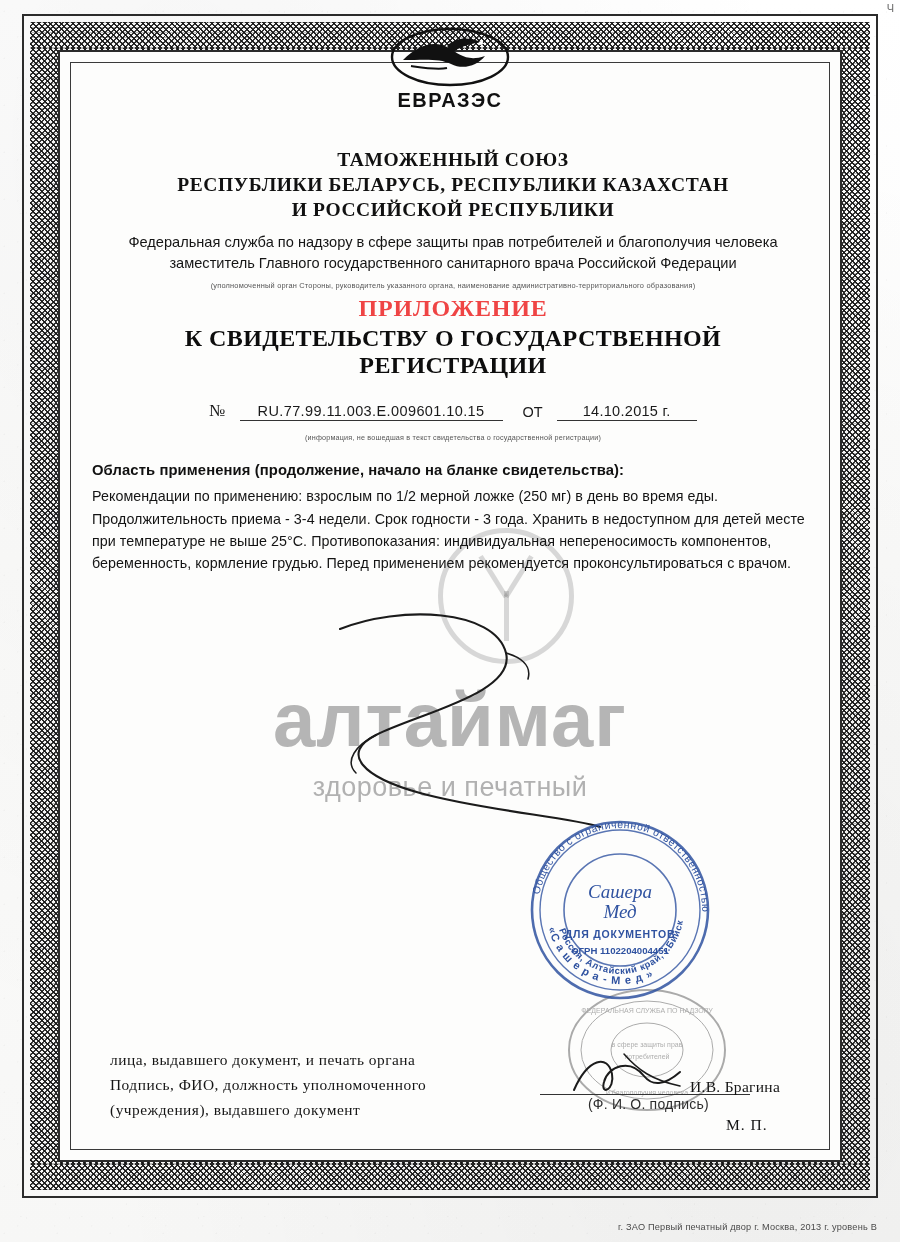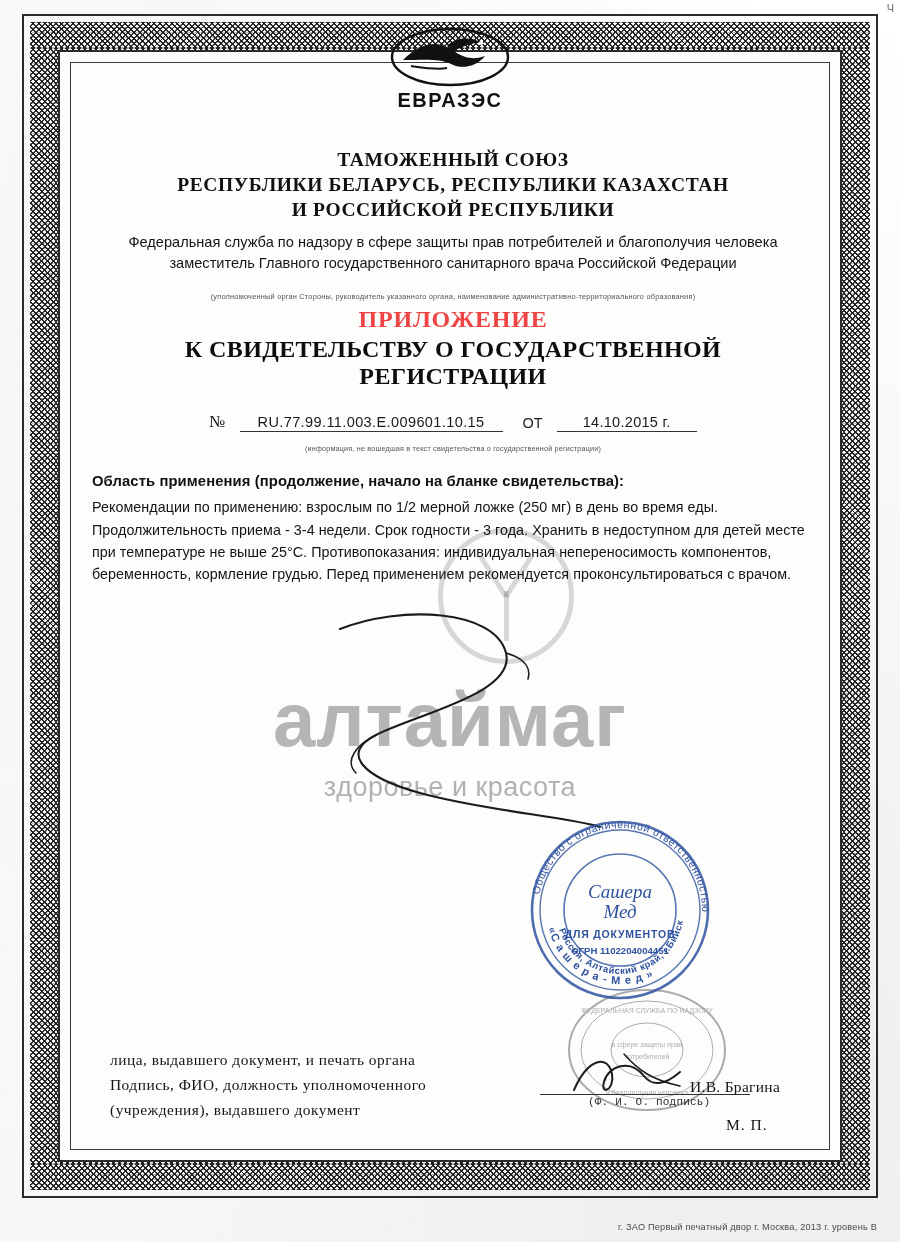"(уполномоченный орган Стороны," .tiny-note { margin-top: 19px -> 8px }
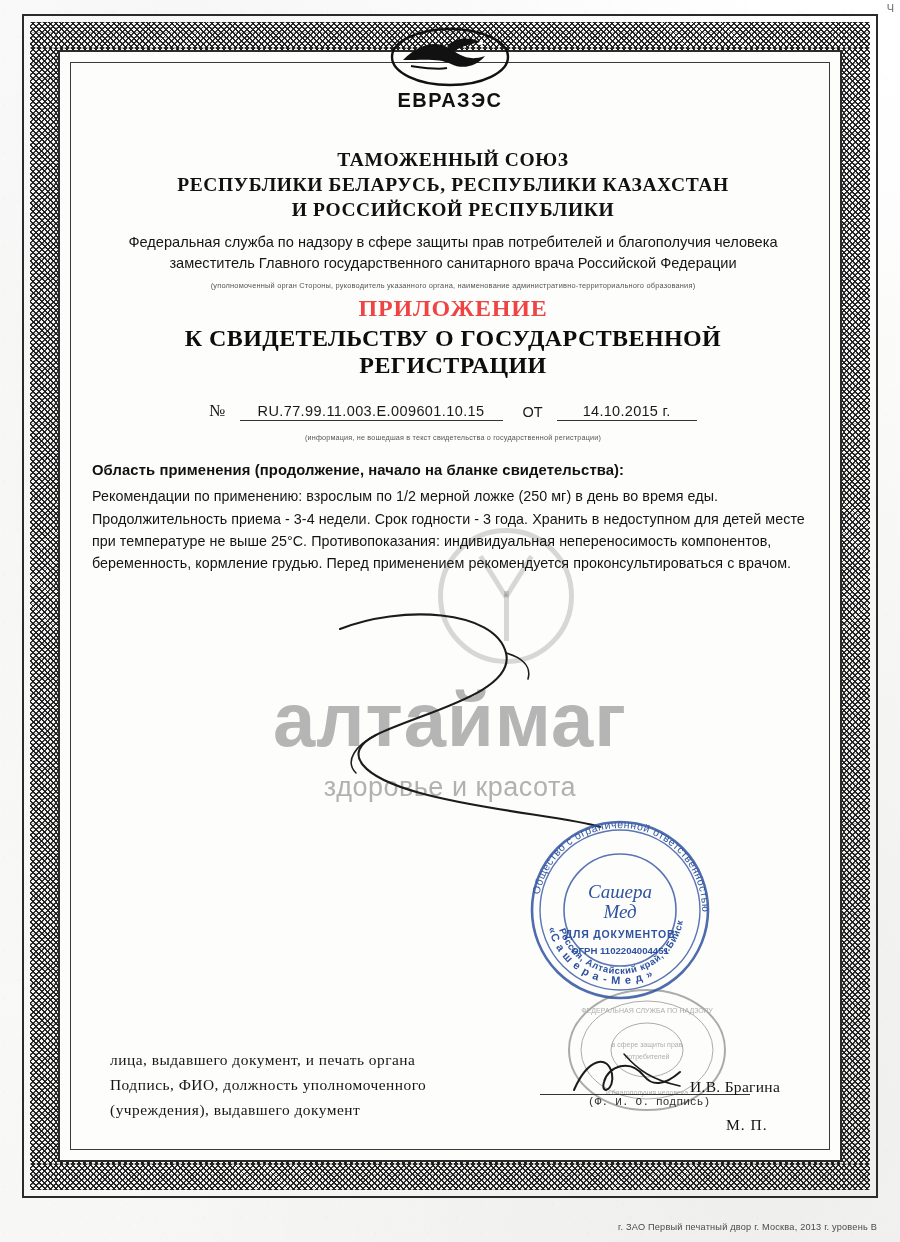"здоровье и красота" div.wm-sub { text: красота -> печатный }
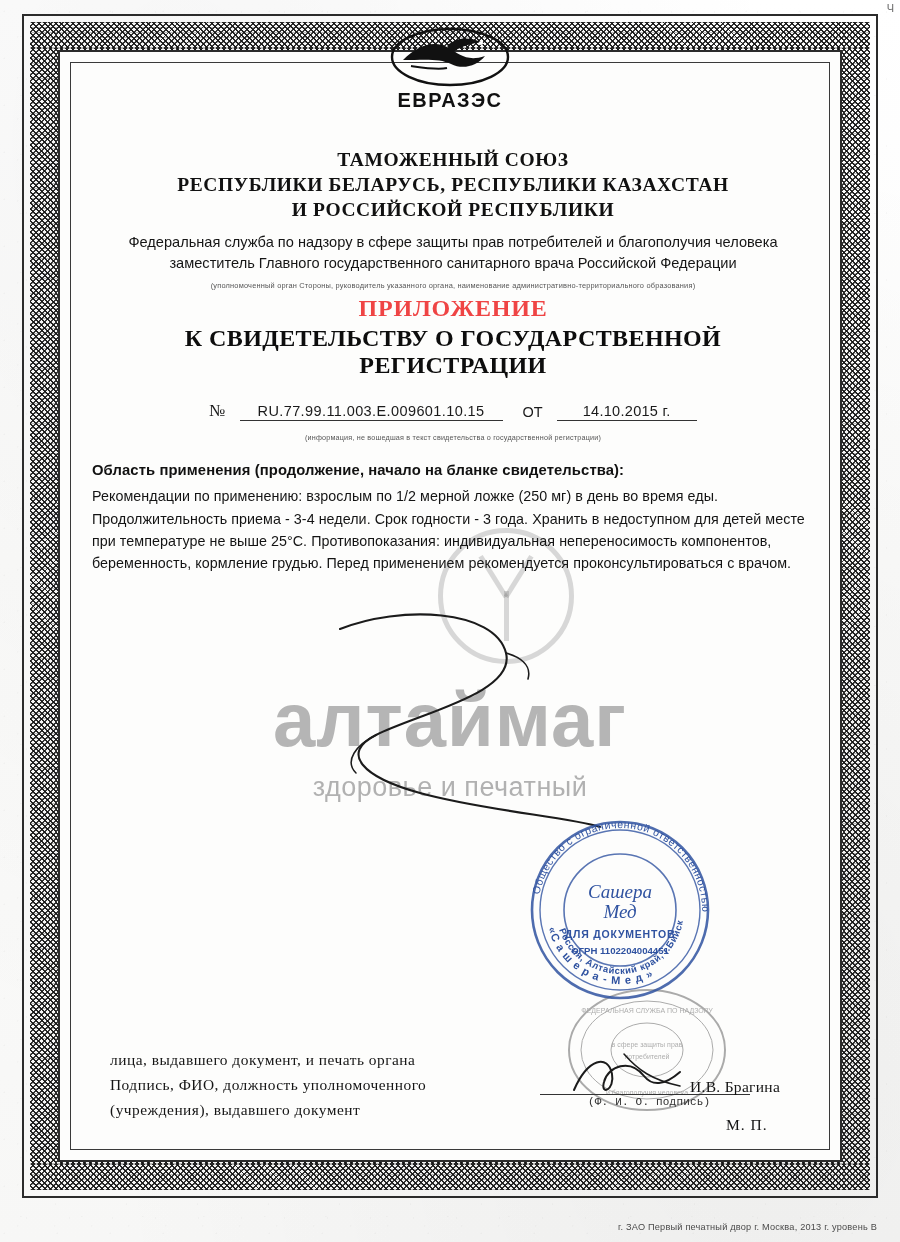"(Ф. И. О. подпись)" .sig-fio-caption { font-family: Liberation Mono, monospace -> Liberation Sans, sans-serif; font-size: 11px -> 14px }
